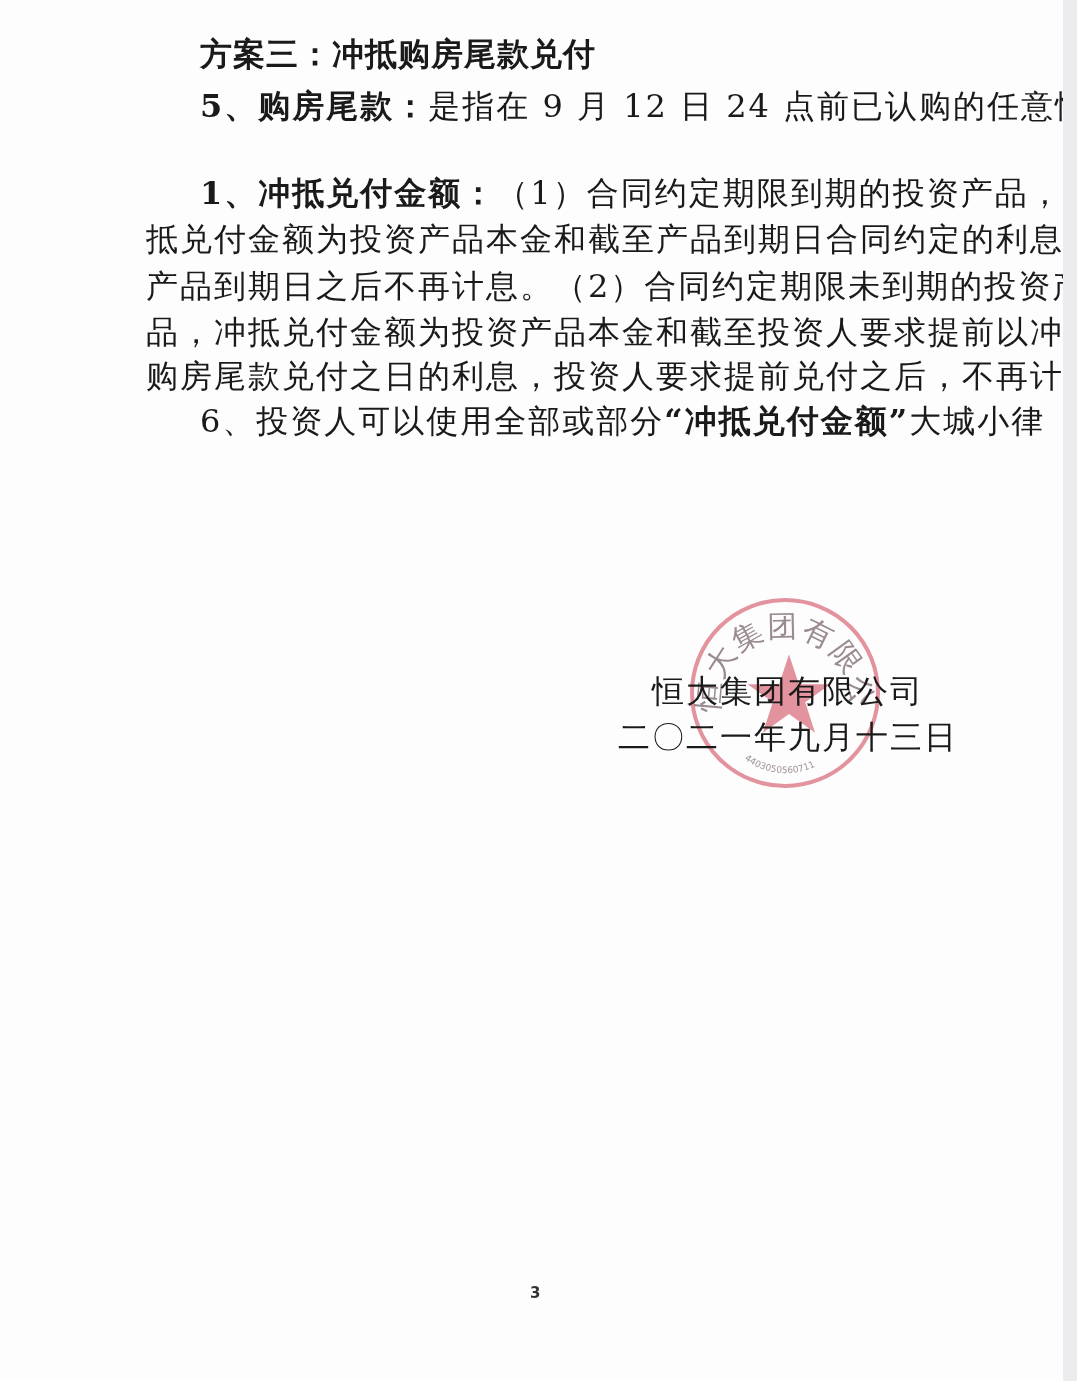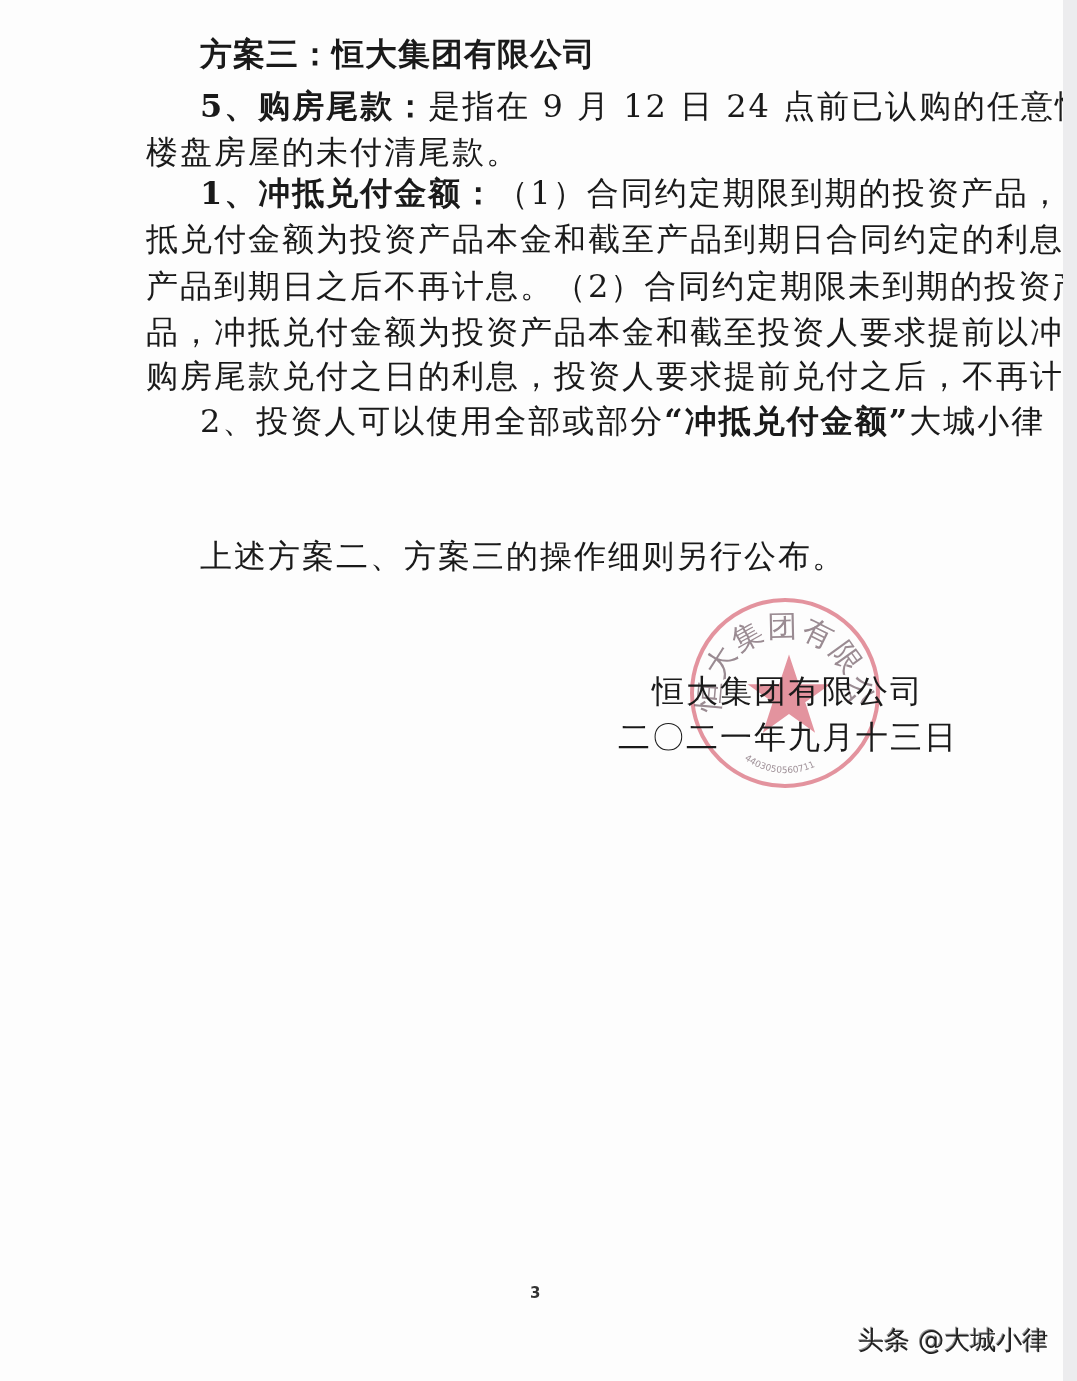"方案三：恒大集团有限公司" div.line { text: 恒大集团有限公司 -> 冲抵购房尾款兑付 }
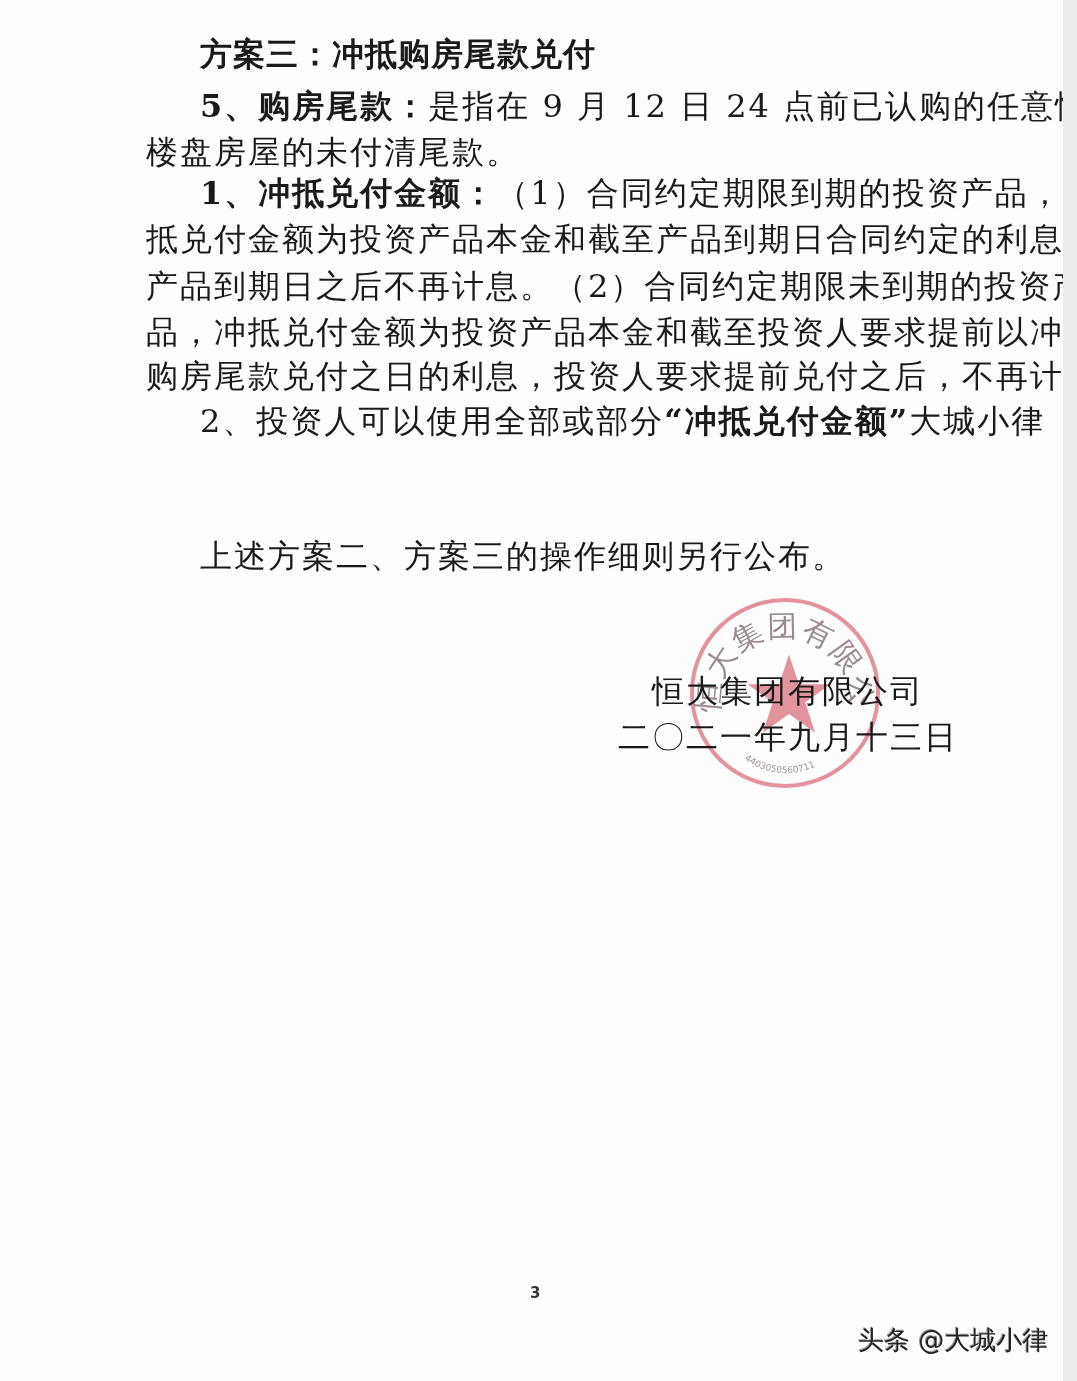"楼盘房屋的未付清尾款。" div.line { html: <div>楼盘房屋的未付清尾款。</div> -> none }
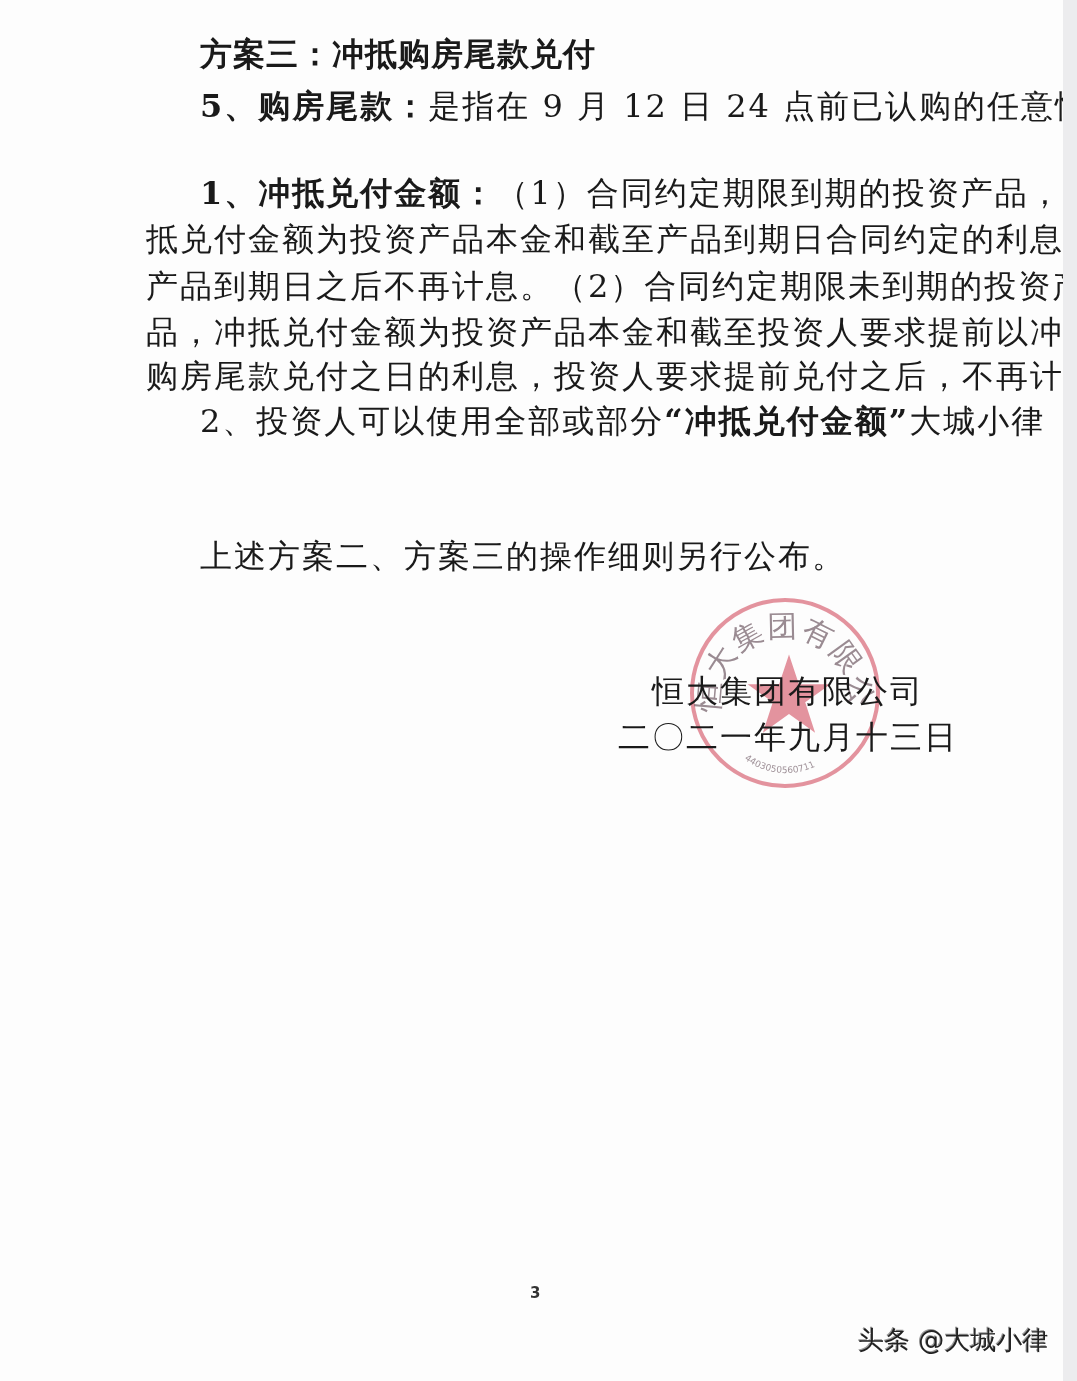"2、投资人可以使用全部或部分" span { text: 2 -> 6 }
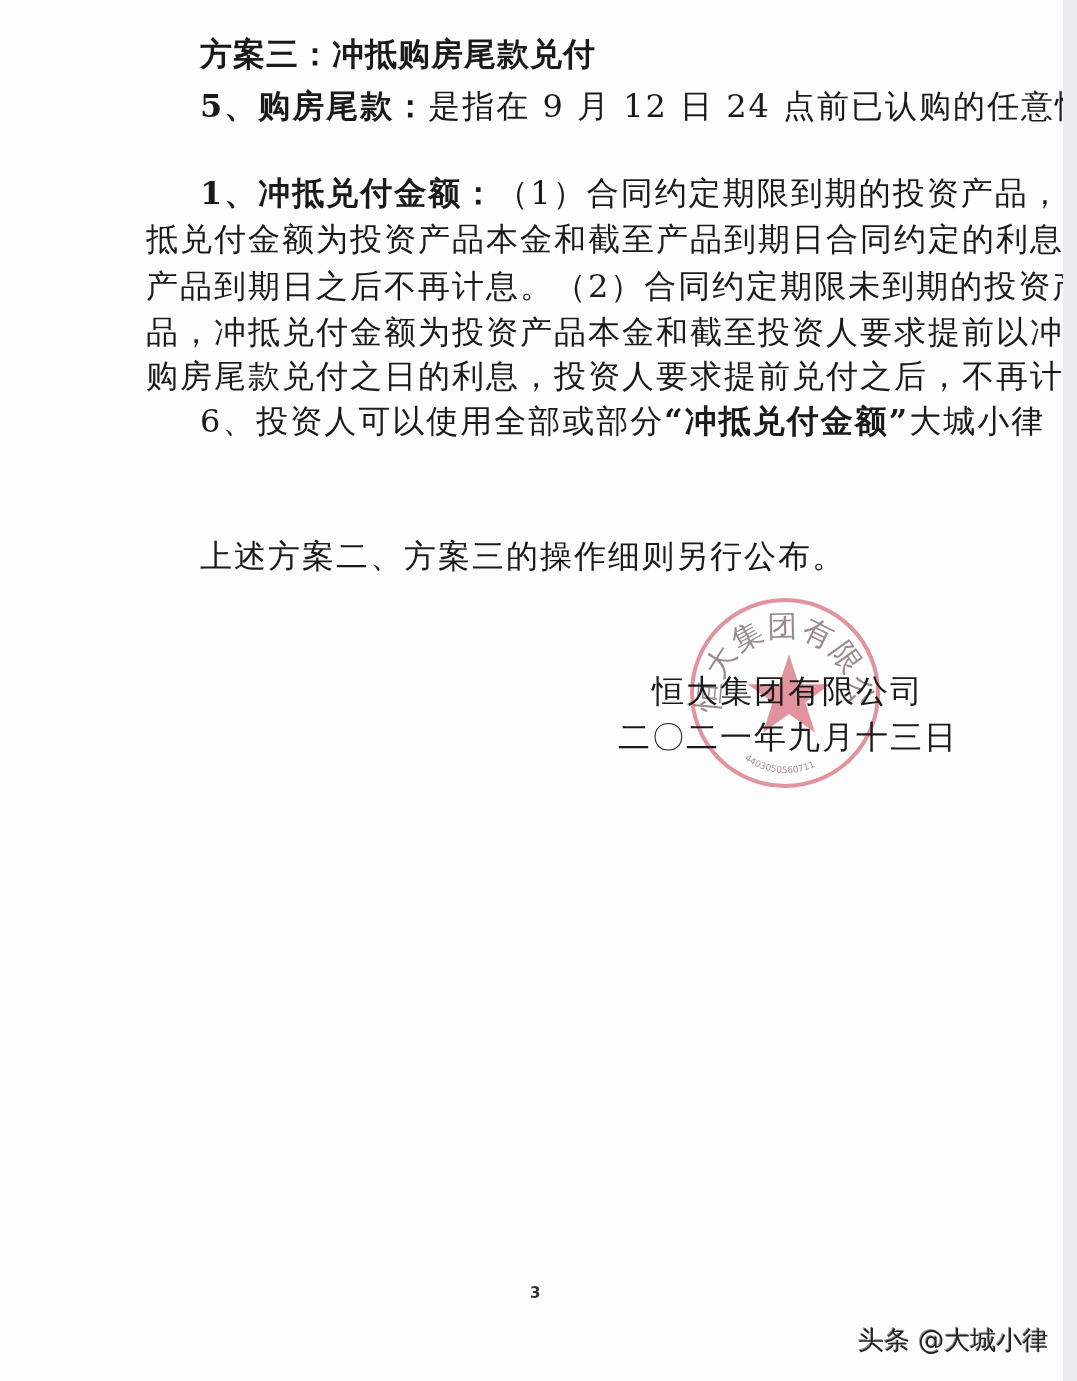"上述方案二、方案三的操作细则另行公布。" div.line { html: <div>上述方案二、方案三的操作细则另行公布。</div> -> none }
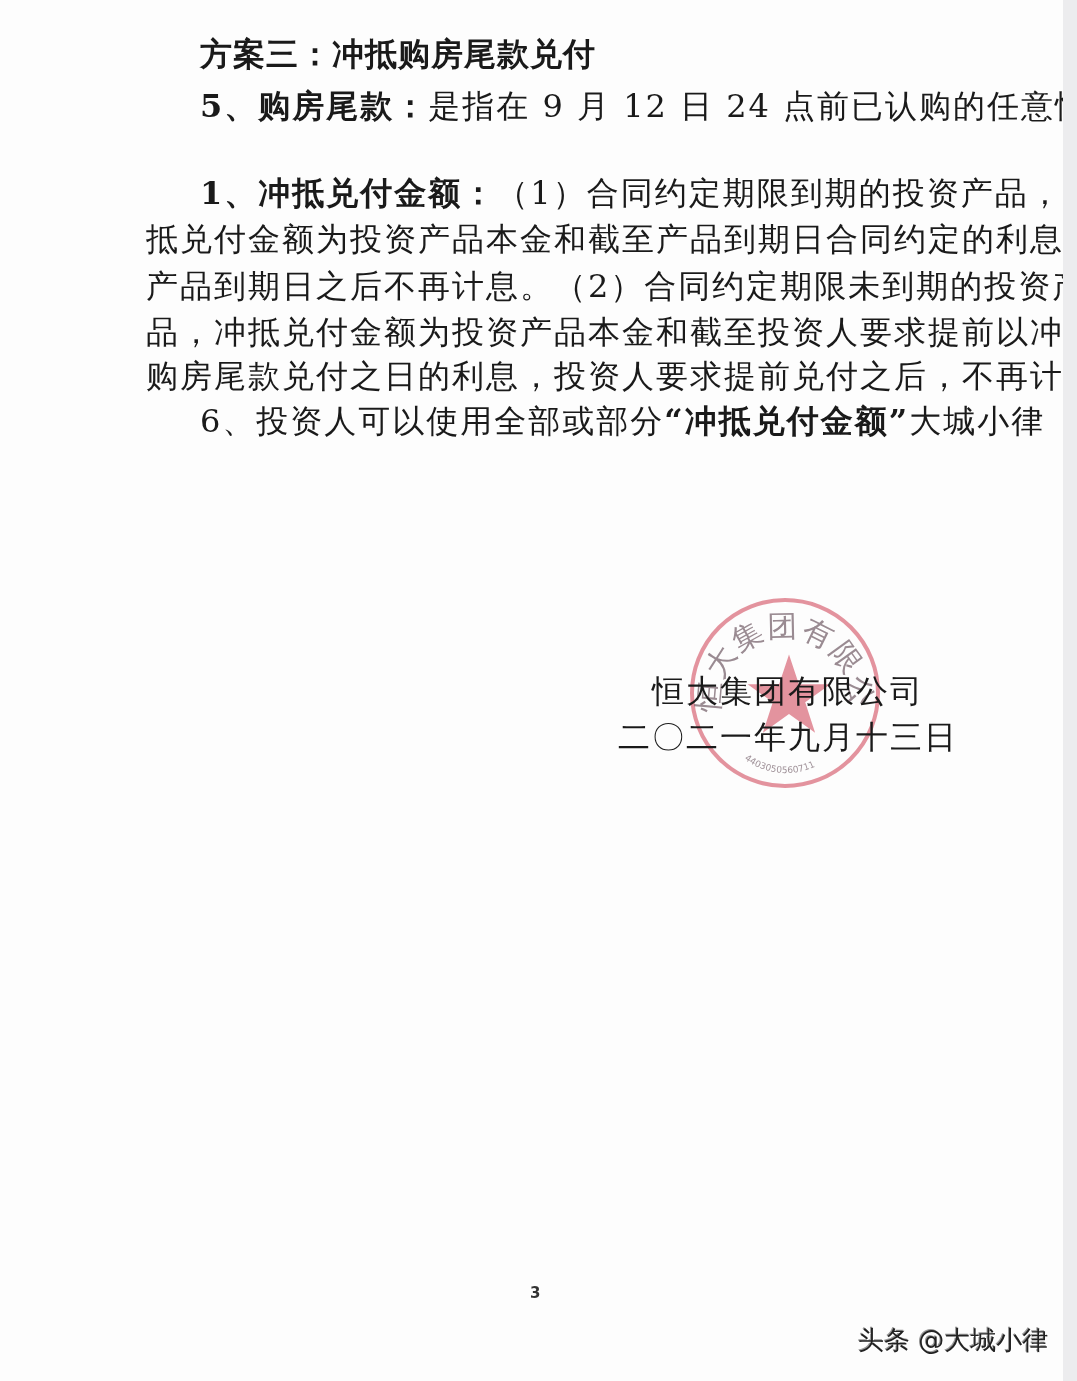"头条 @大城小律" div.watermark { html: <div>头条 @大城小律</div> -> none }
